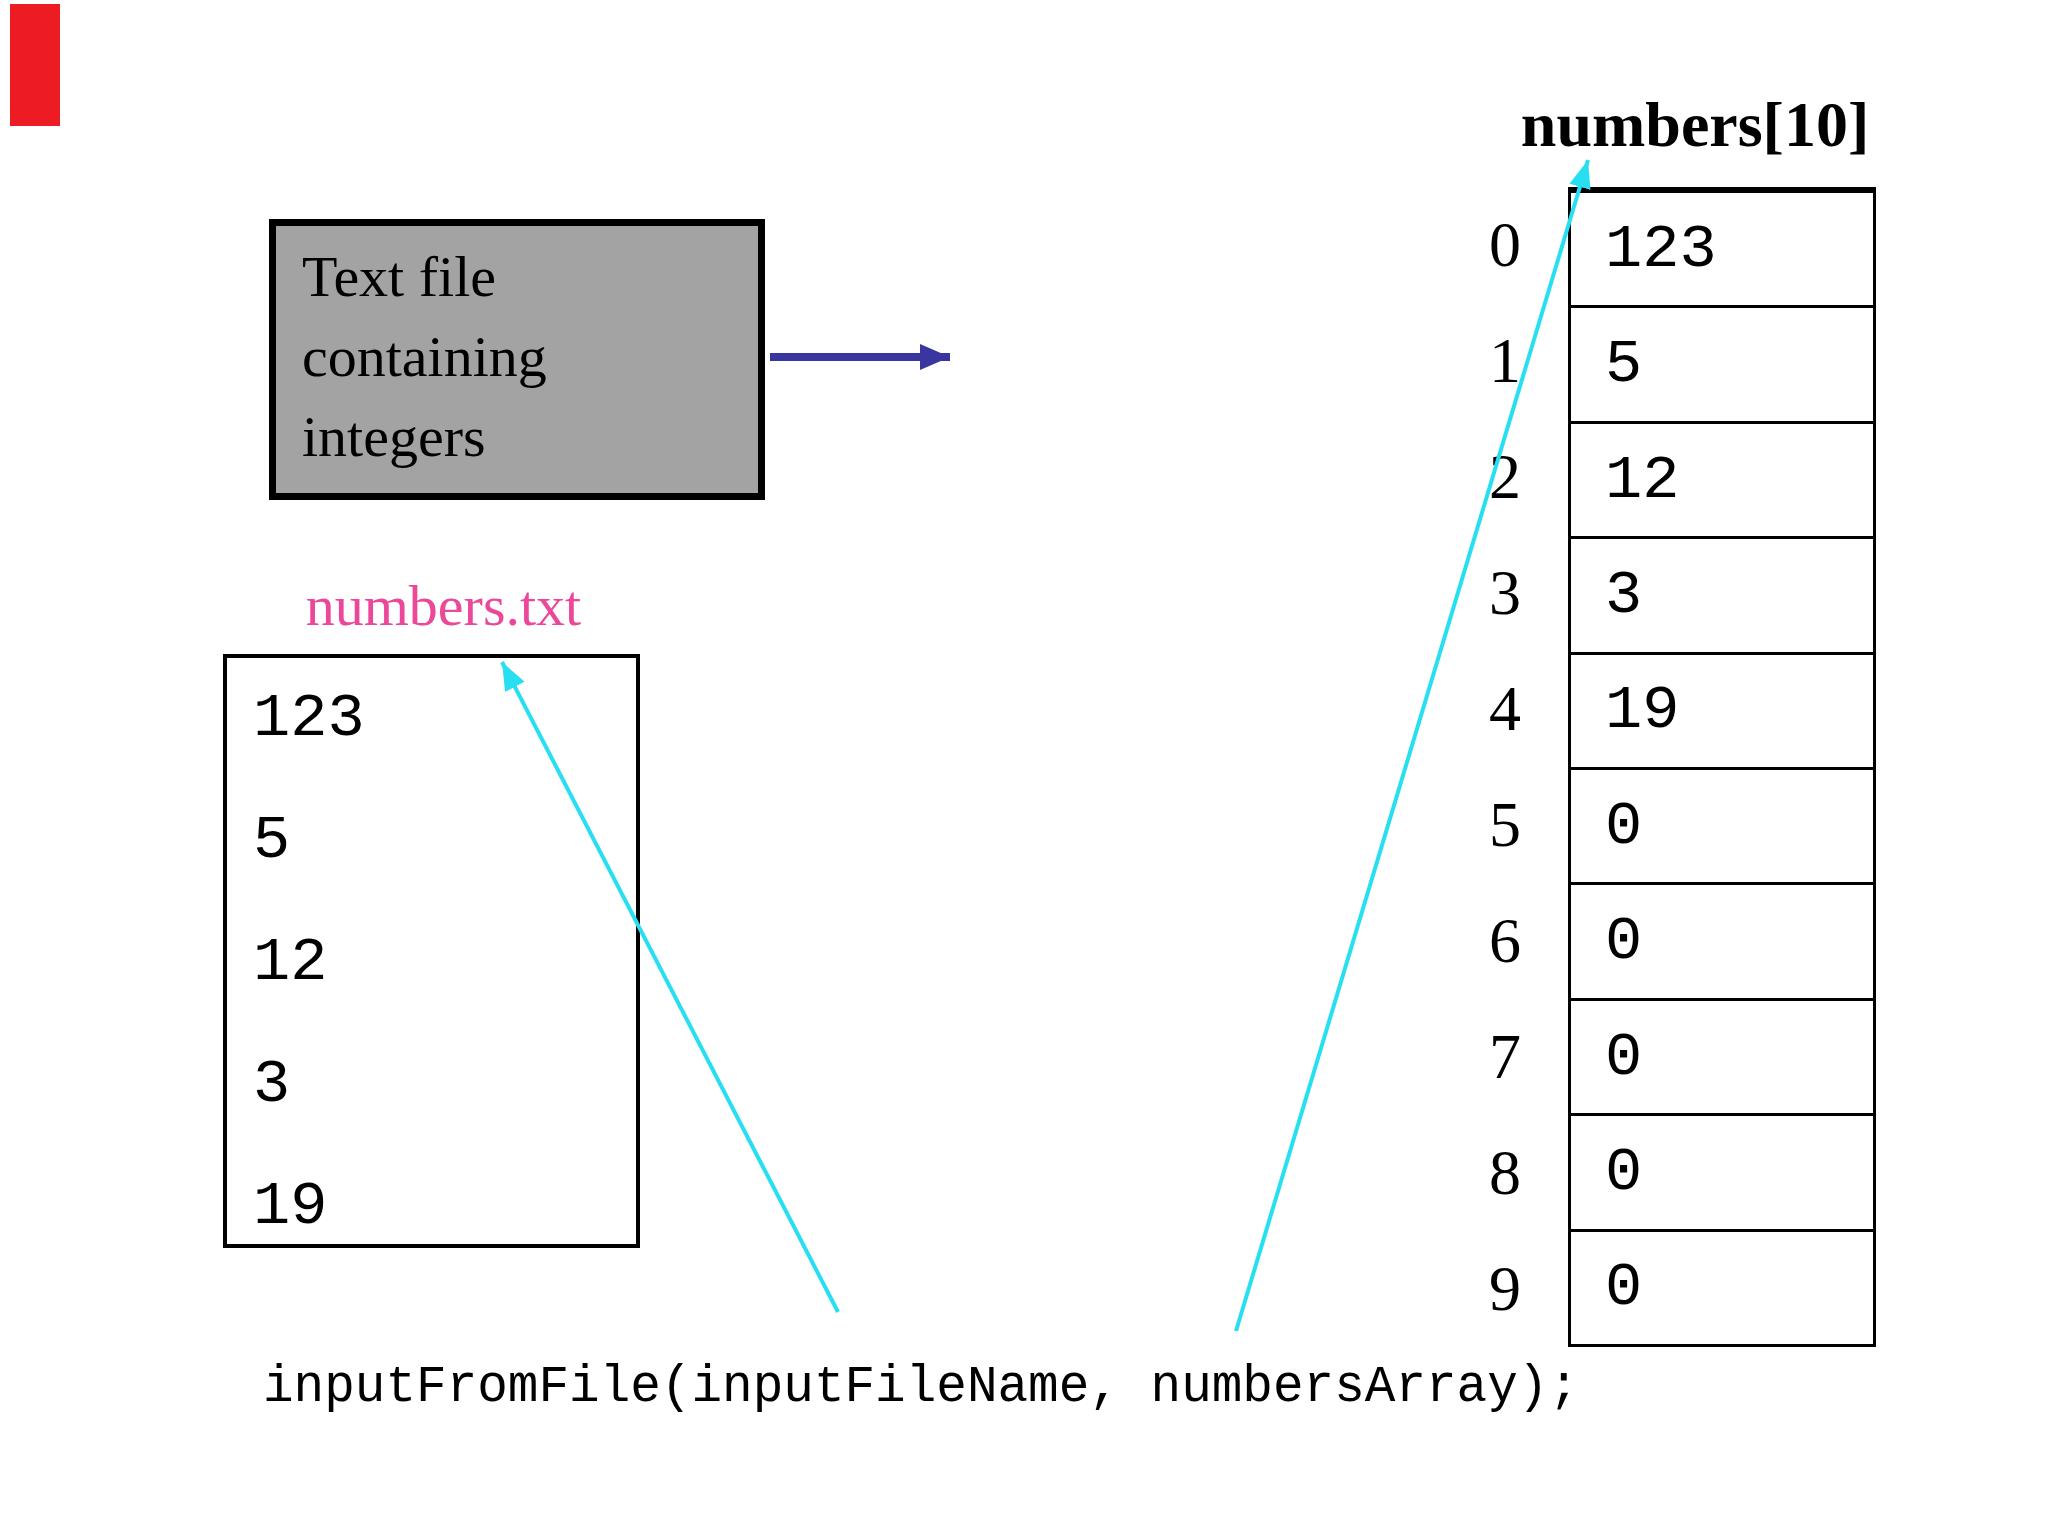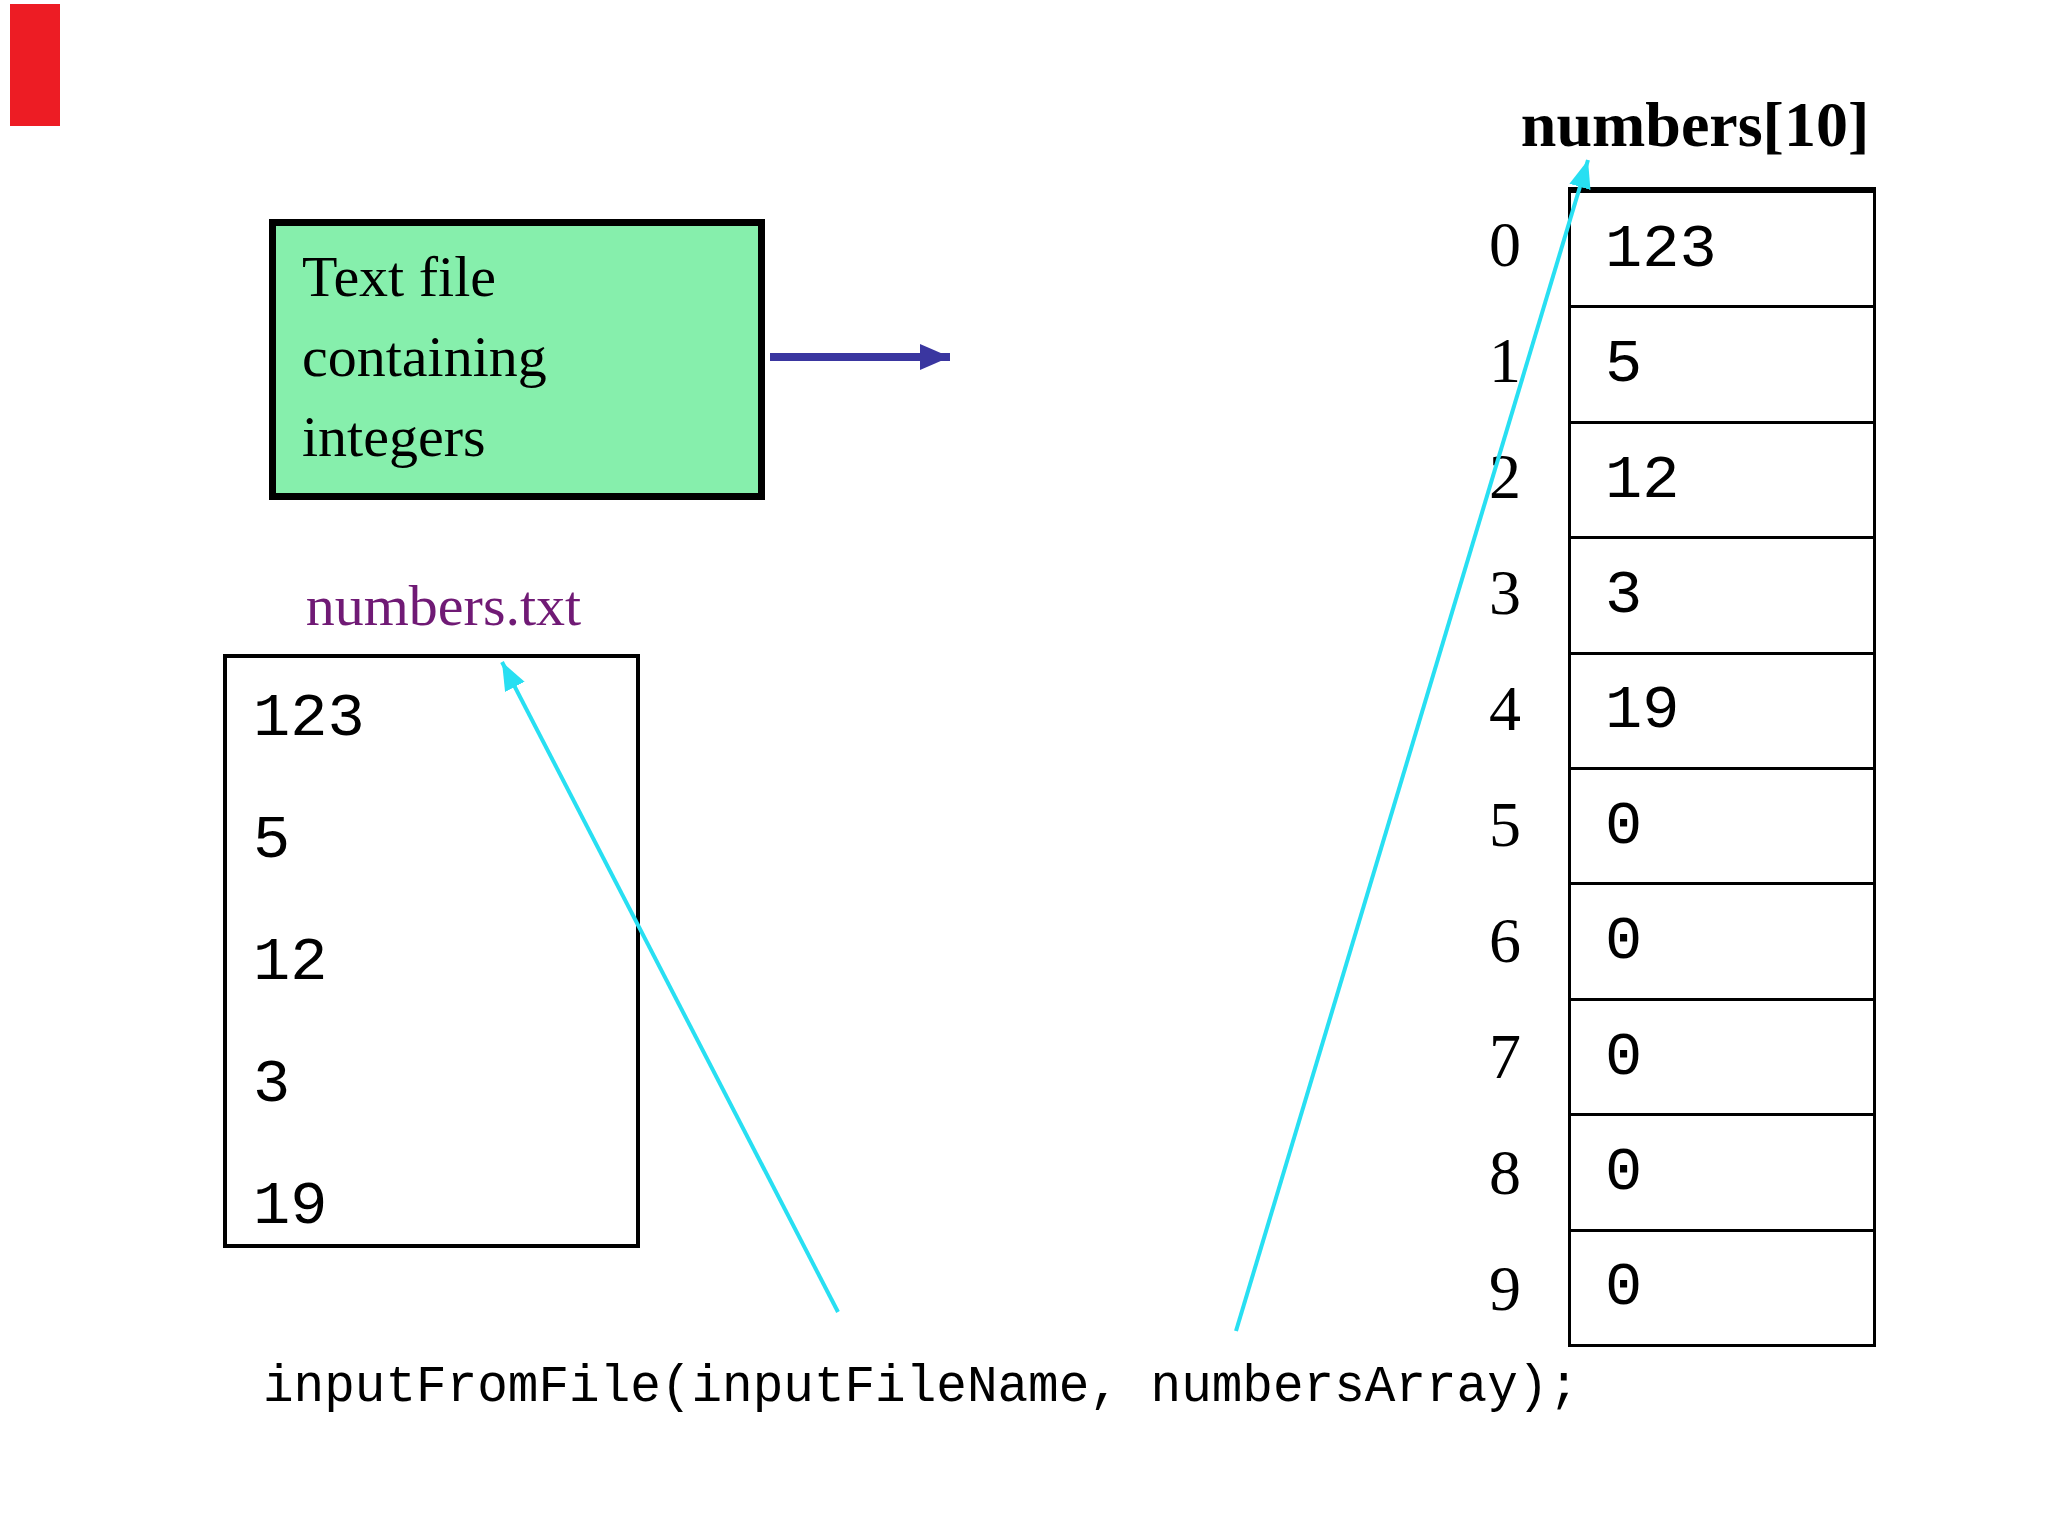"Text file" div.abs { background-color: #86efac -> #a3a3a3 }
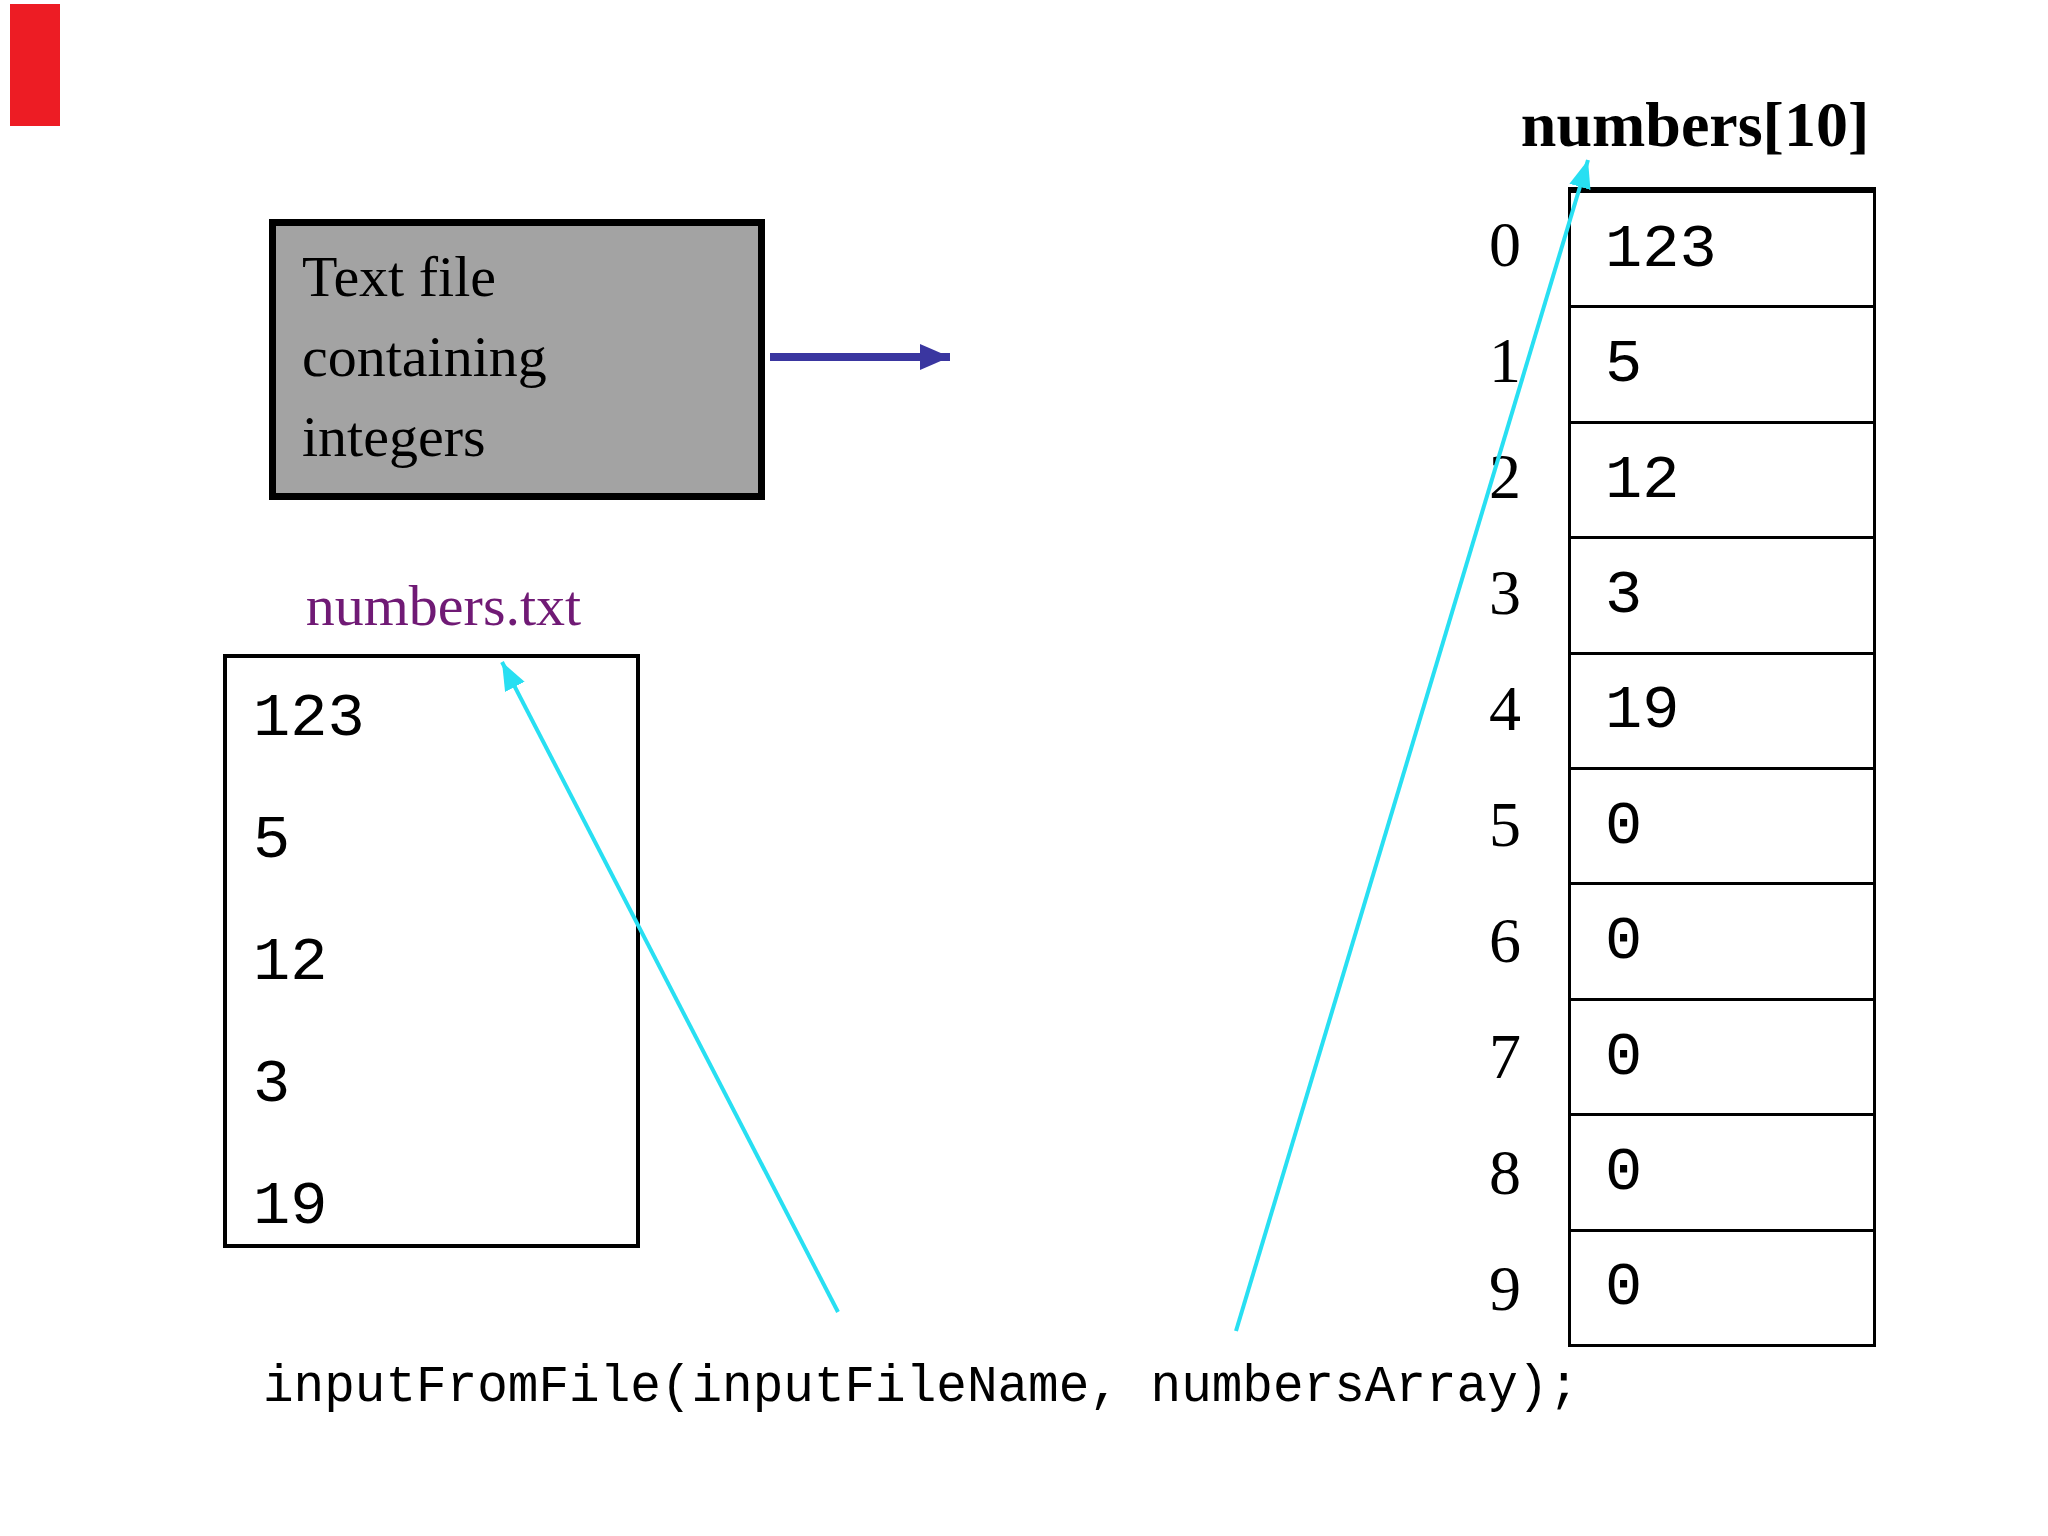"numbers.txt" .file-title { color: #701a75 -> #ec4899 }
